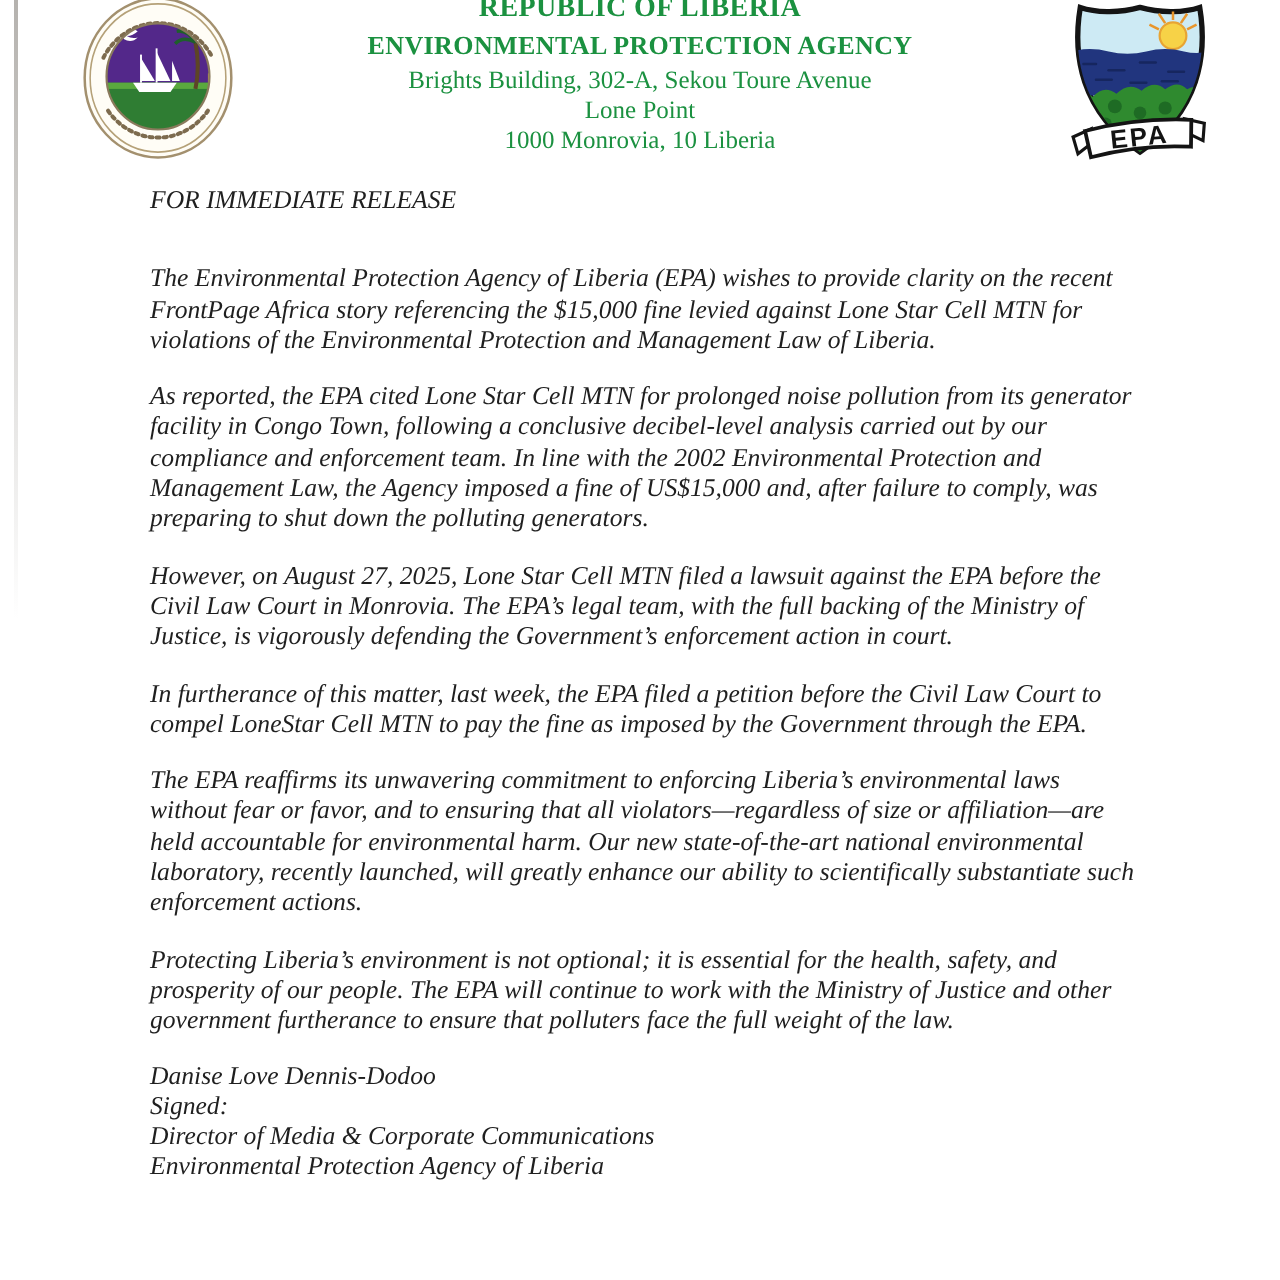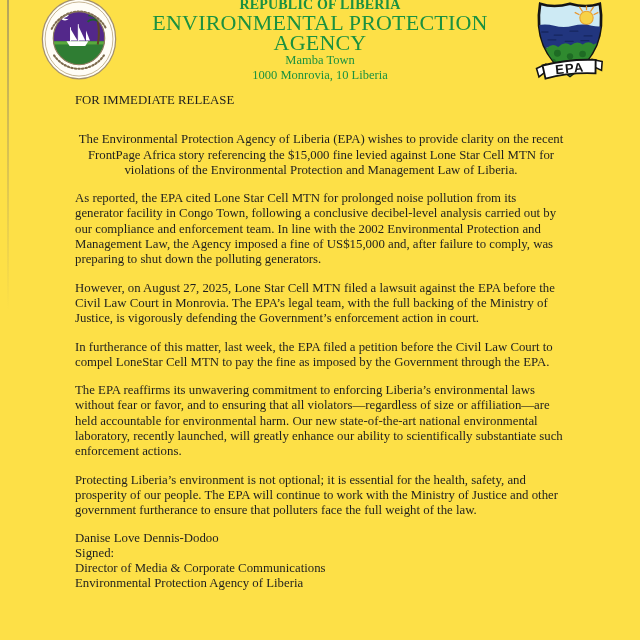"REPUBLIC OF LIBERIA" .page { background: #fde047 -> #ffffff }
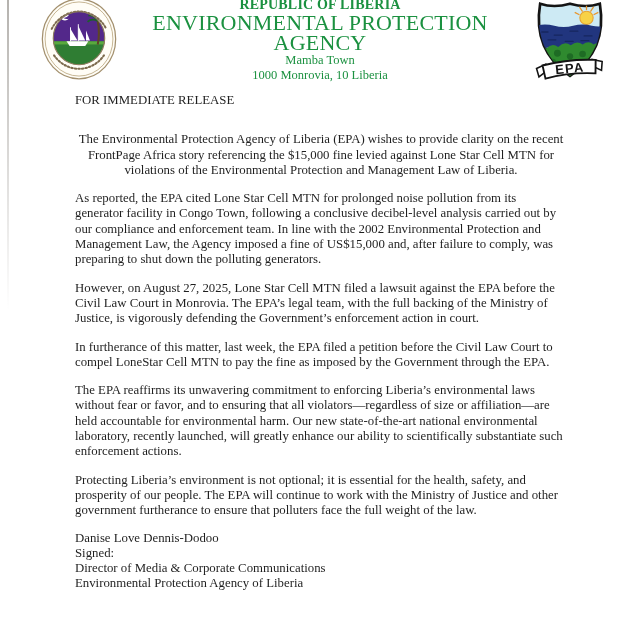"ENVIRONMENTAL PROTECTION AGENCY" .lh2 { font-size: 22px -> 13px; font-weight: normal -> bold }
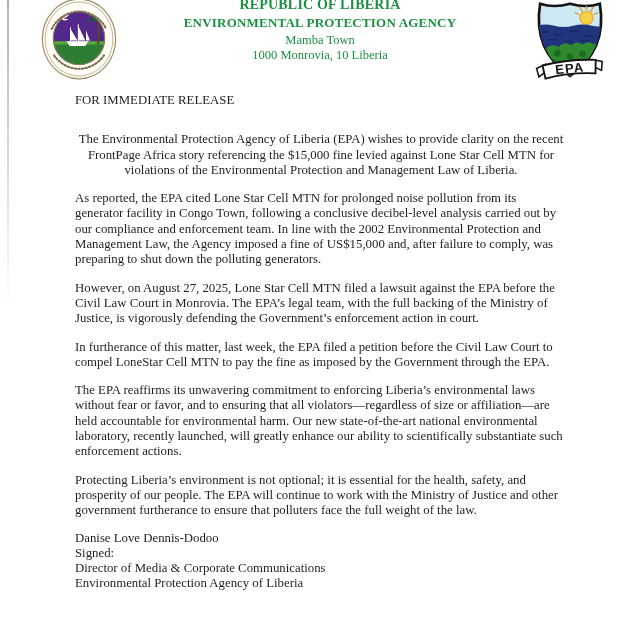"Brights Building, 302-A, Sekou Toure" div.lh3 { html: none -> <div>Brights Building, 302-A, Sekou Toure Avenue</div> }
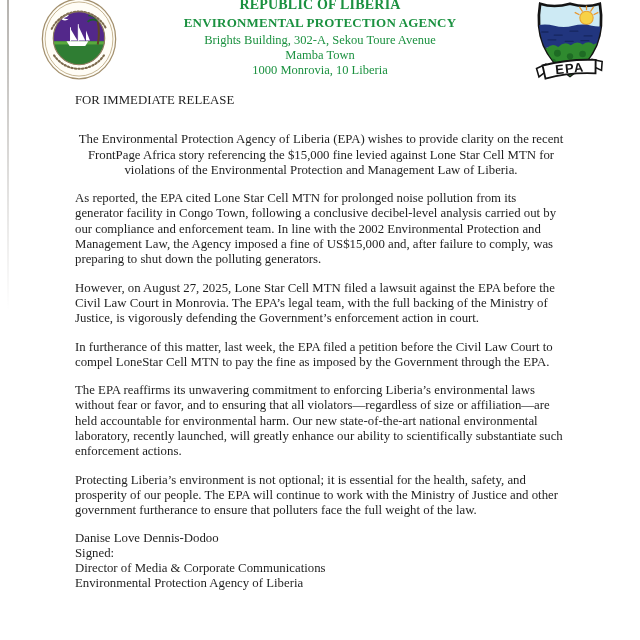"Mamba Town" div.lh3 { text: Mamba Town -> Lone Point }
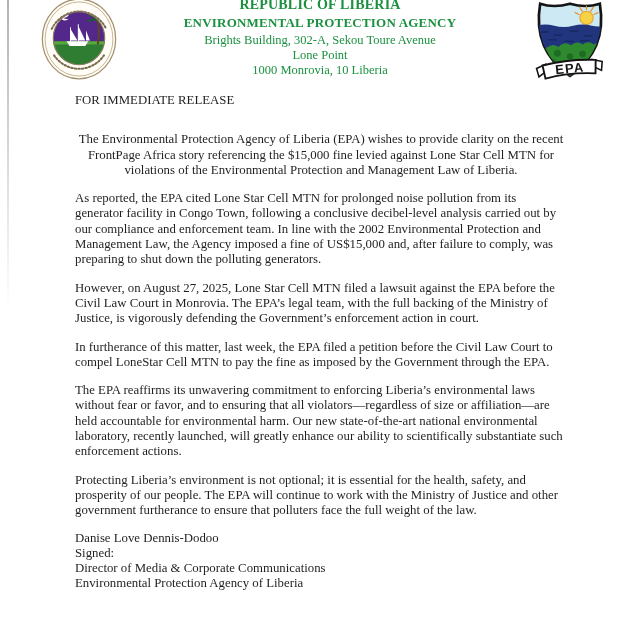"FOR IMMEDIATE RELEASE" .doc-body p { font-style: none -> italic }
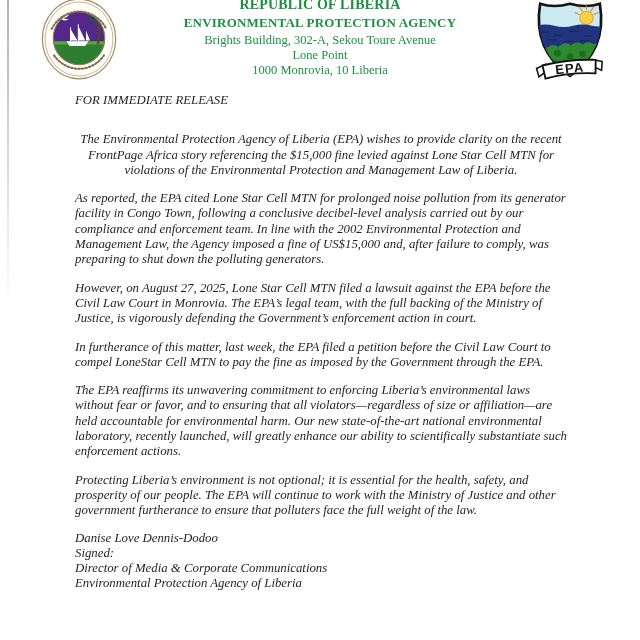"The Environmental Protection Agency of" .para.first { text-align: center -> none }
